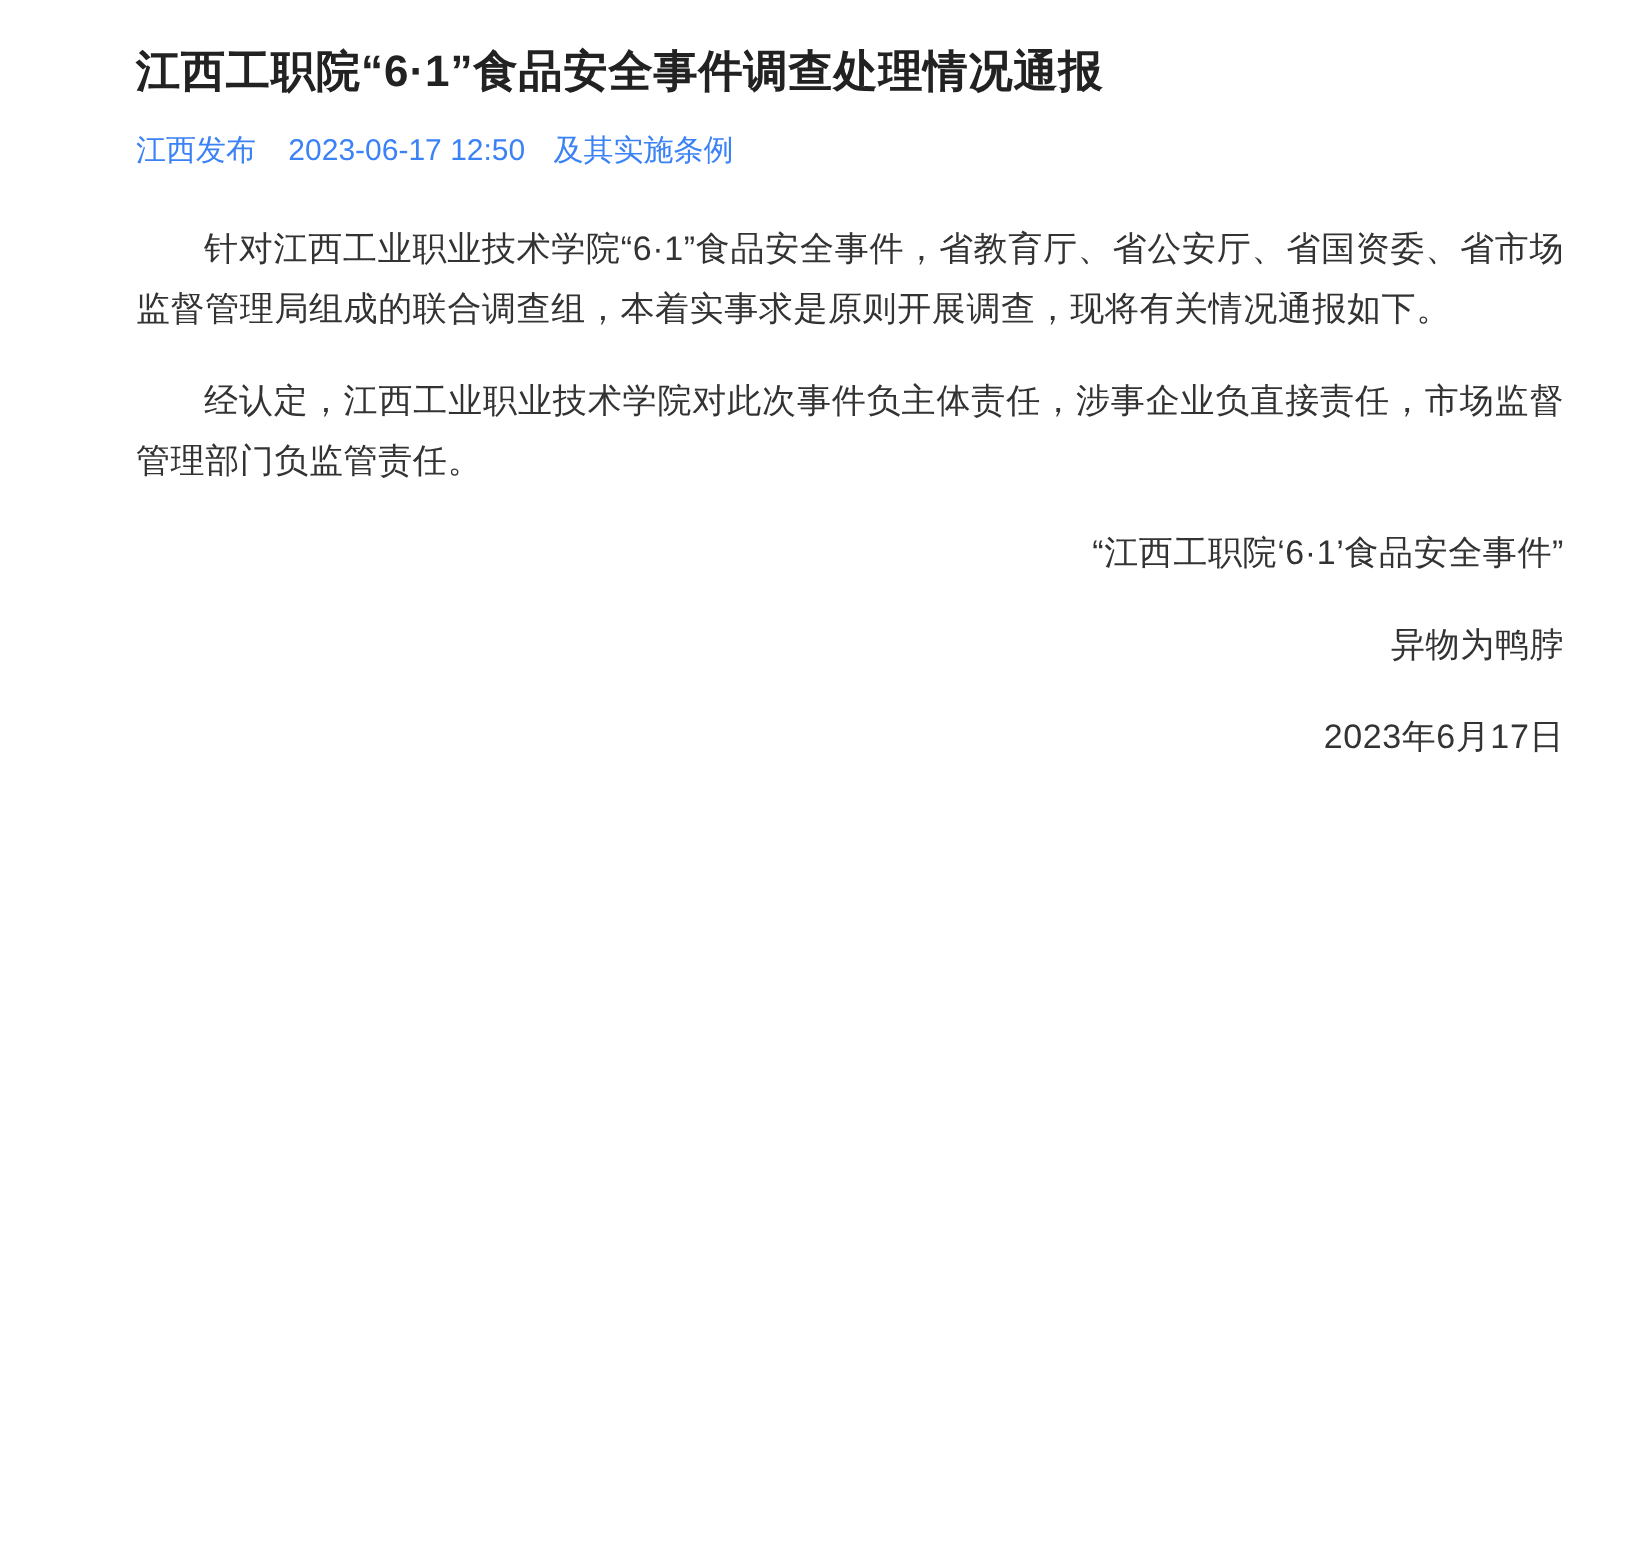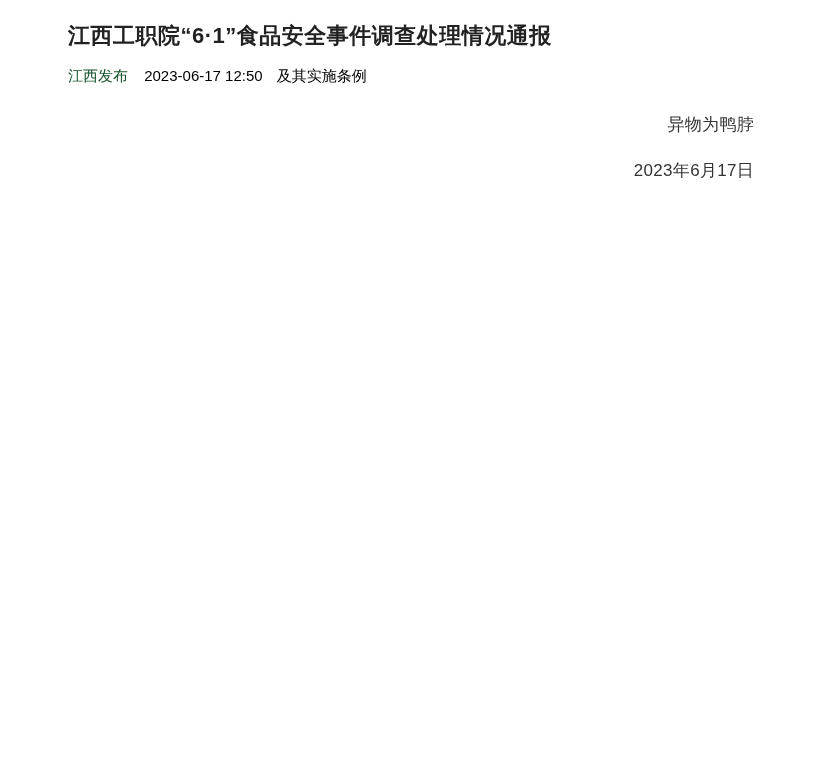"江西工职院“6·1”食品安全事件调查处理情况通报" .article { padding: 20px 64px 0 68px -> 20px 36px 0 68px }
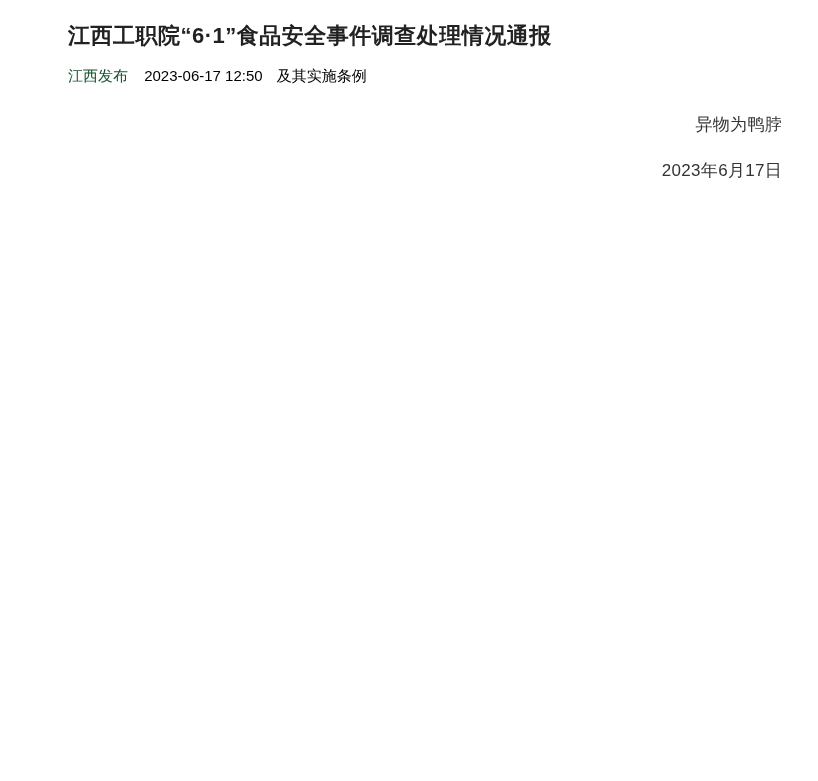"江西发布" .byline .account { color: #14532d -> #3b82f6 }
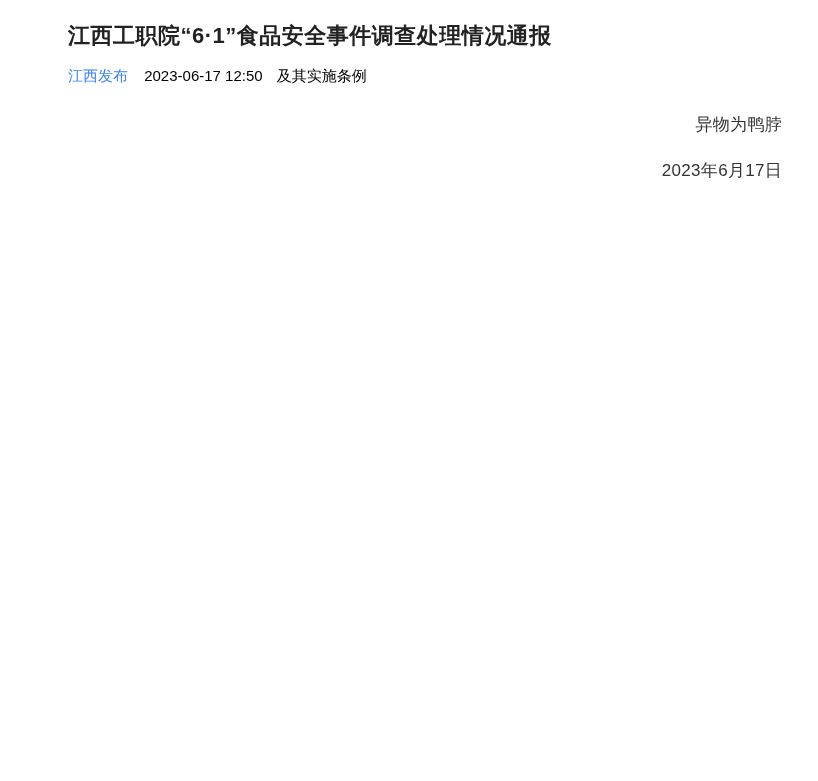"2023-06-17 12:50" .byline .meta { color: #000000 -> #3b82f6 }
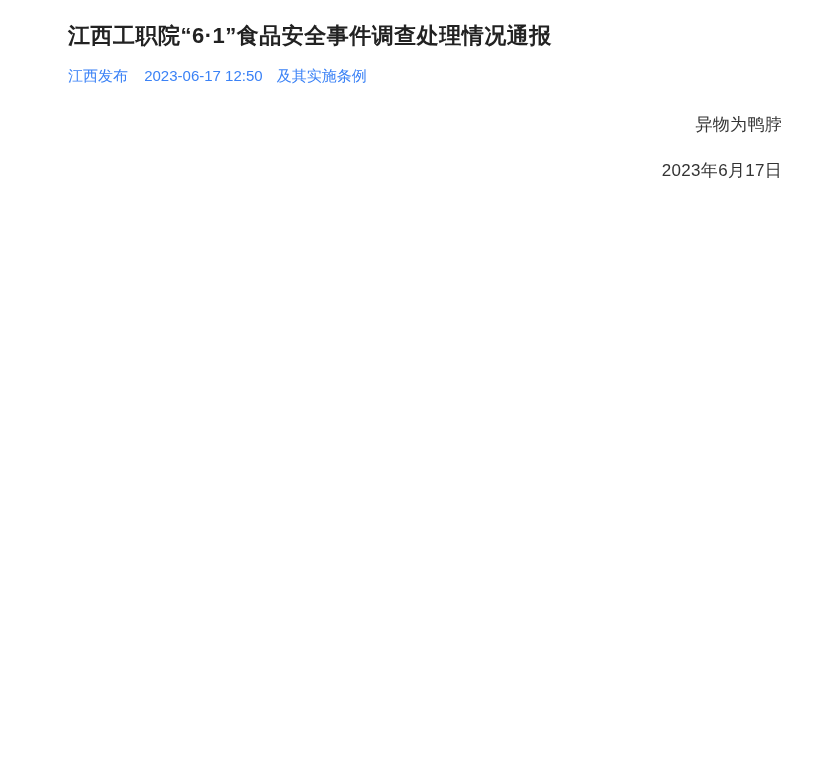"针对江西工业职业技术学院“6·1”食品安全事件，省教育厅、省公安厅、省国资委、省" p { html: none -> <p><span>针对江西工业职业技术学院“6·1”食品安全事件，省教育厅、省公安厅、省国资委、省市场监督管理局组成的联合调查组，本着实事求是原则开展调查，现将有关情况通报如下。</span></p> }
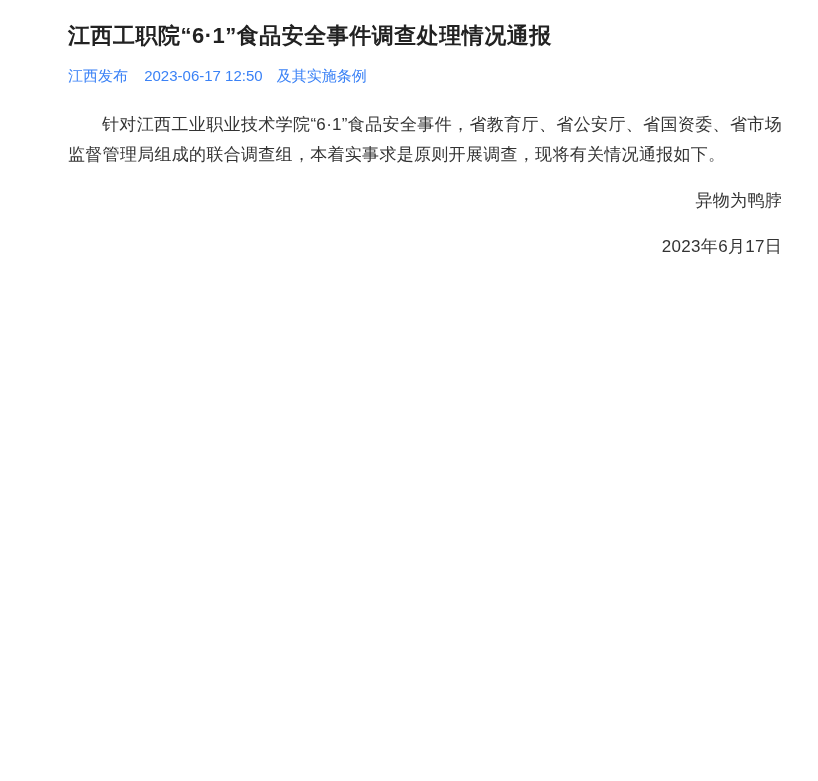"经认定，江西工业职业技术学院对此次事件负主体责任，涉事企业负直接责任，市场监督管" p { html: none -> <p><span>经认定，江西工业职业技术学院对此次事件负主体责任，涉事企业负直接责任，市场监督管理部门负监管责任。</span></p> }
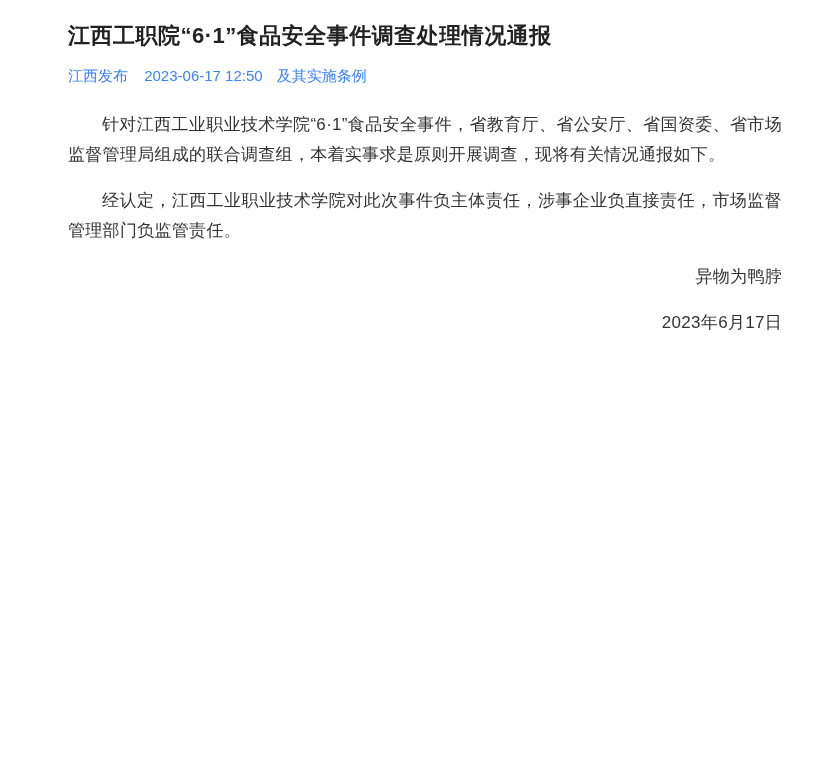"“江西工职院‘6·1’食品安全事件”" p.right-line { html: none -> <p>“江西工职院‘6·1’食品安全事件”</p> }
